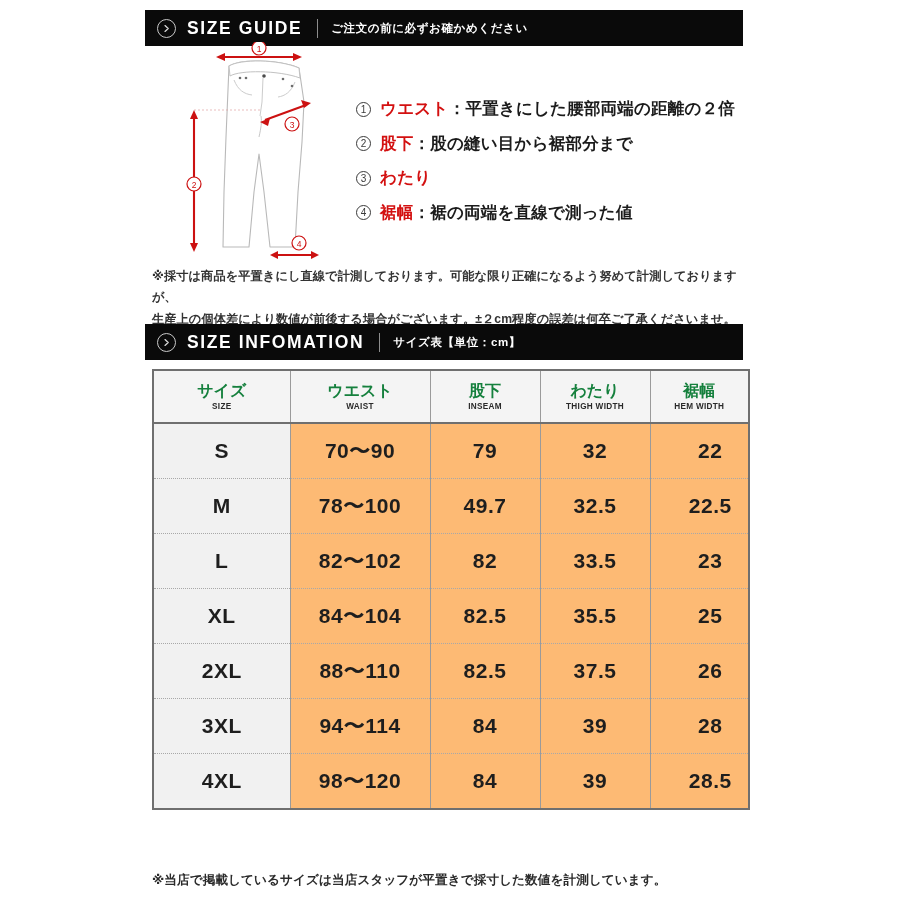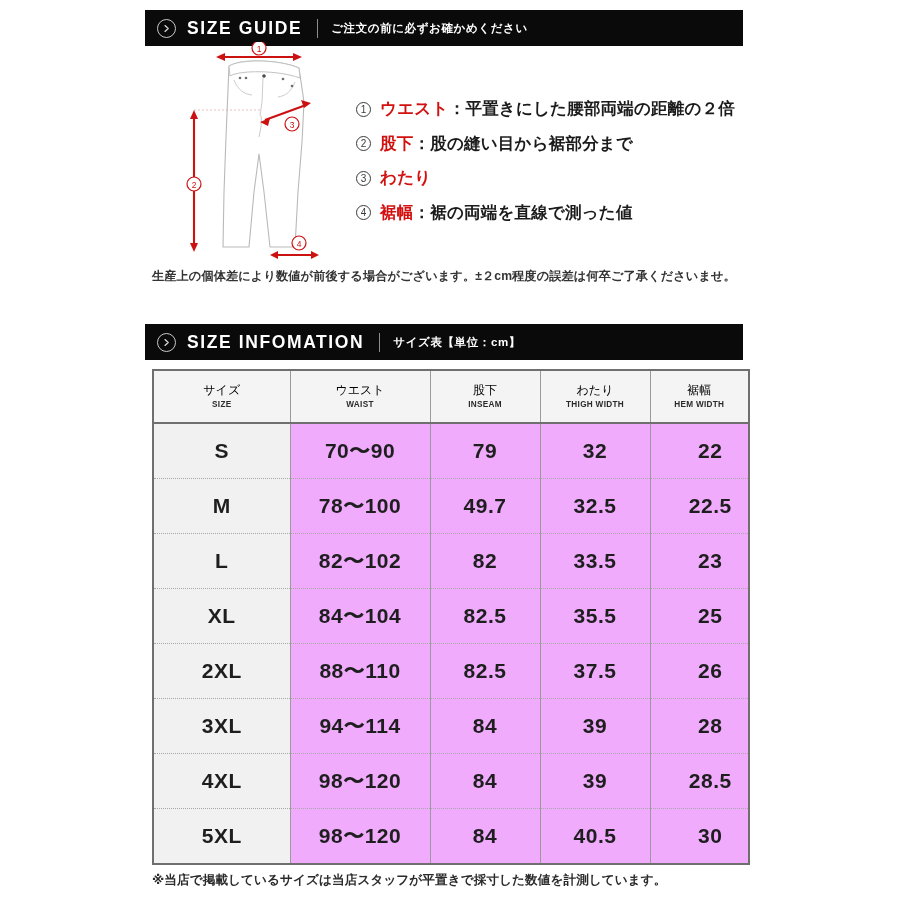"※採寸は商品を平置きにし直線で計測しております。可能な限り正確になるよう努めて計" div { html: none -> <div>※採寸は商品を平置きにし直線で計測しております。可能な限り正確になるよう努めて計測しておりますが、</div> }
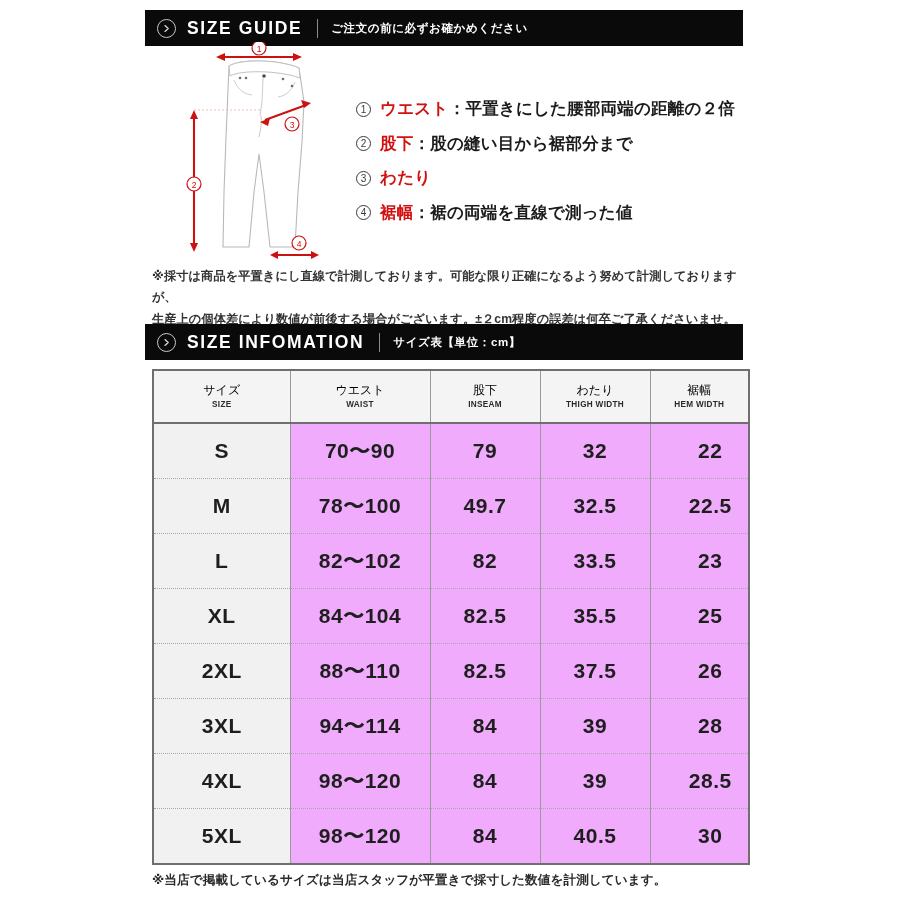"サイズ" .th-jp { color: #000000 -> #15803d; font-size: 12px -> 16px; font-weight: normal -> bold }
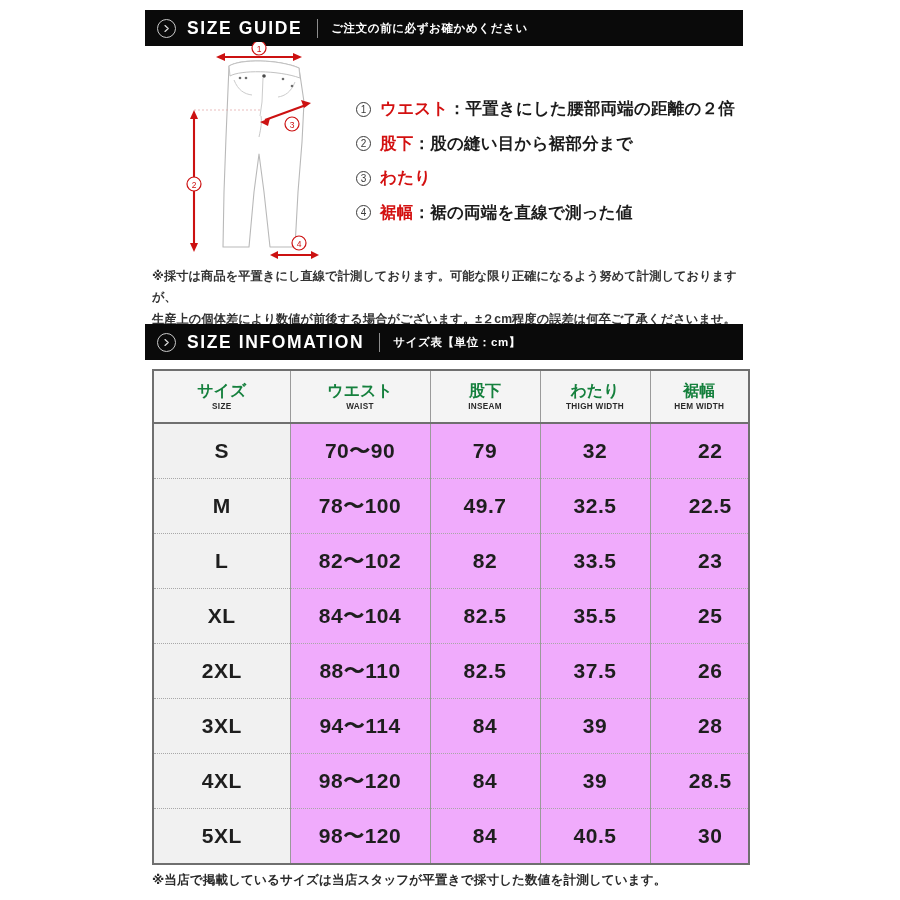"70〜90" tbody td { background: #f0abfc -> #fdba74 }
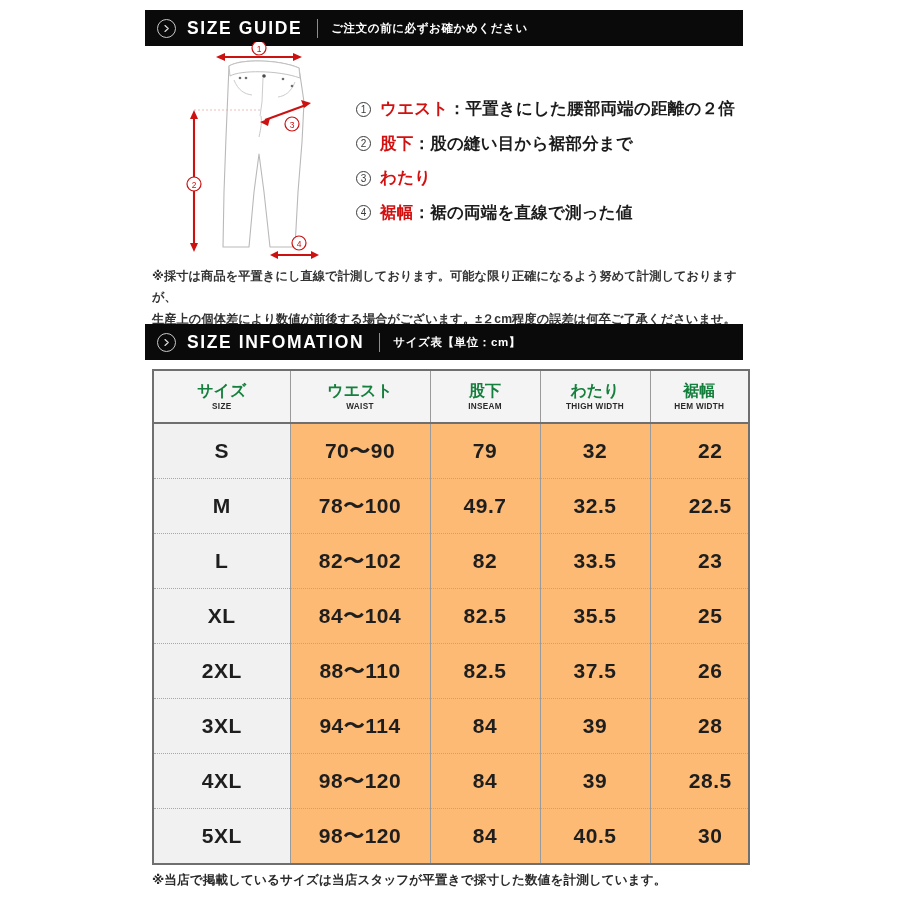"5XL" tr { html: <tr> <td>5XL</td> <td>98〜120</td> <td>84</td> <td>40.5</td> <td>30</td> </tr> -> none }
